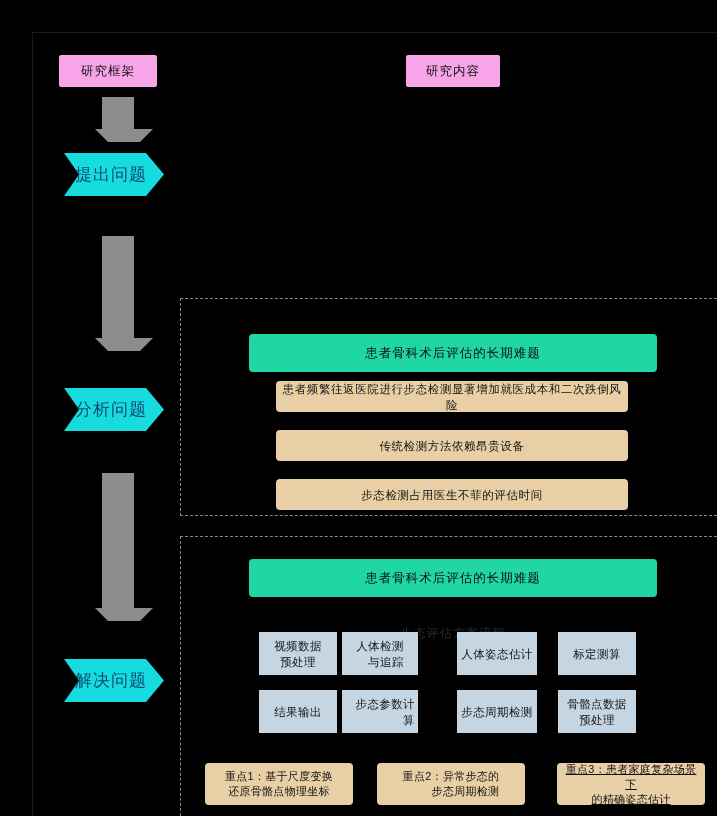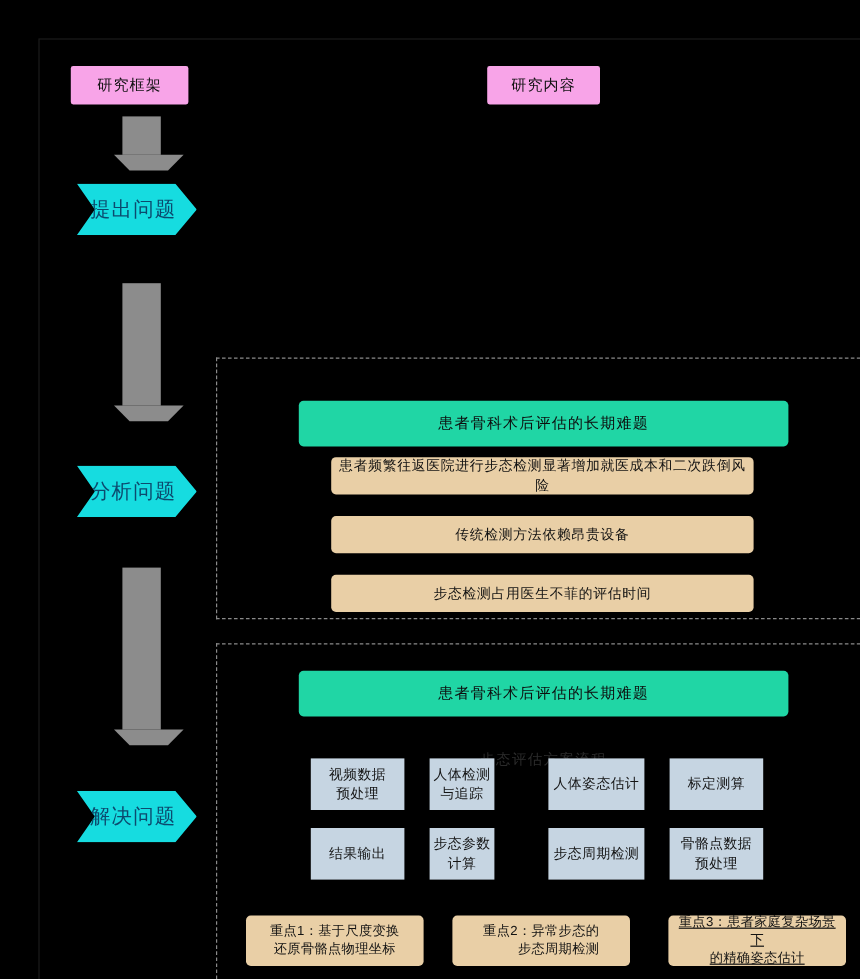"人体检测" .proc-box.c2 { left: 177px -> 161px; text-align: none -> right; width: 54px -> 76px }
